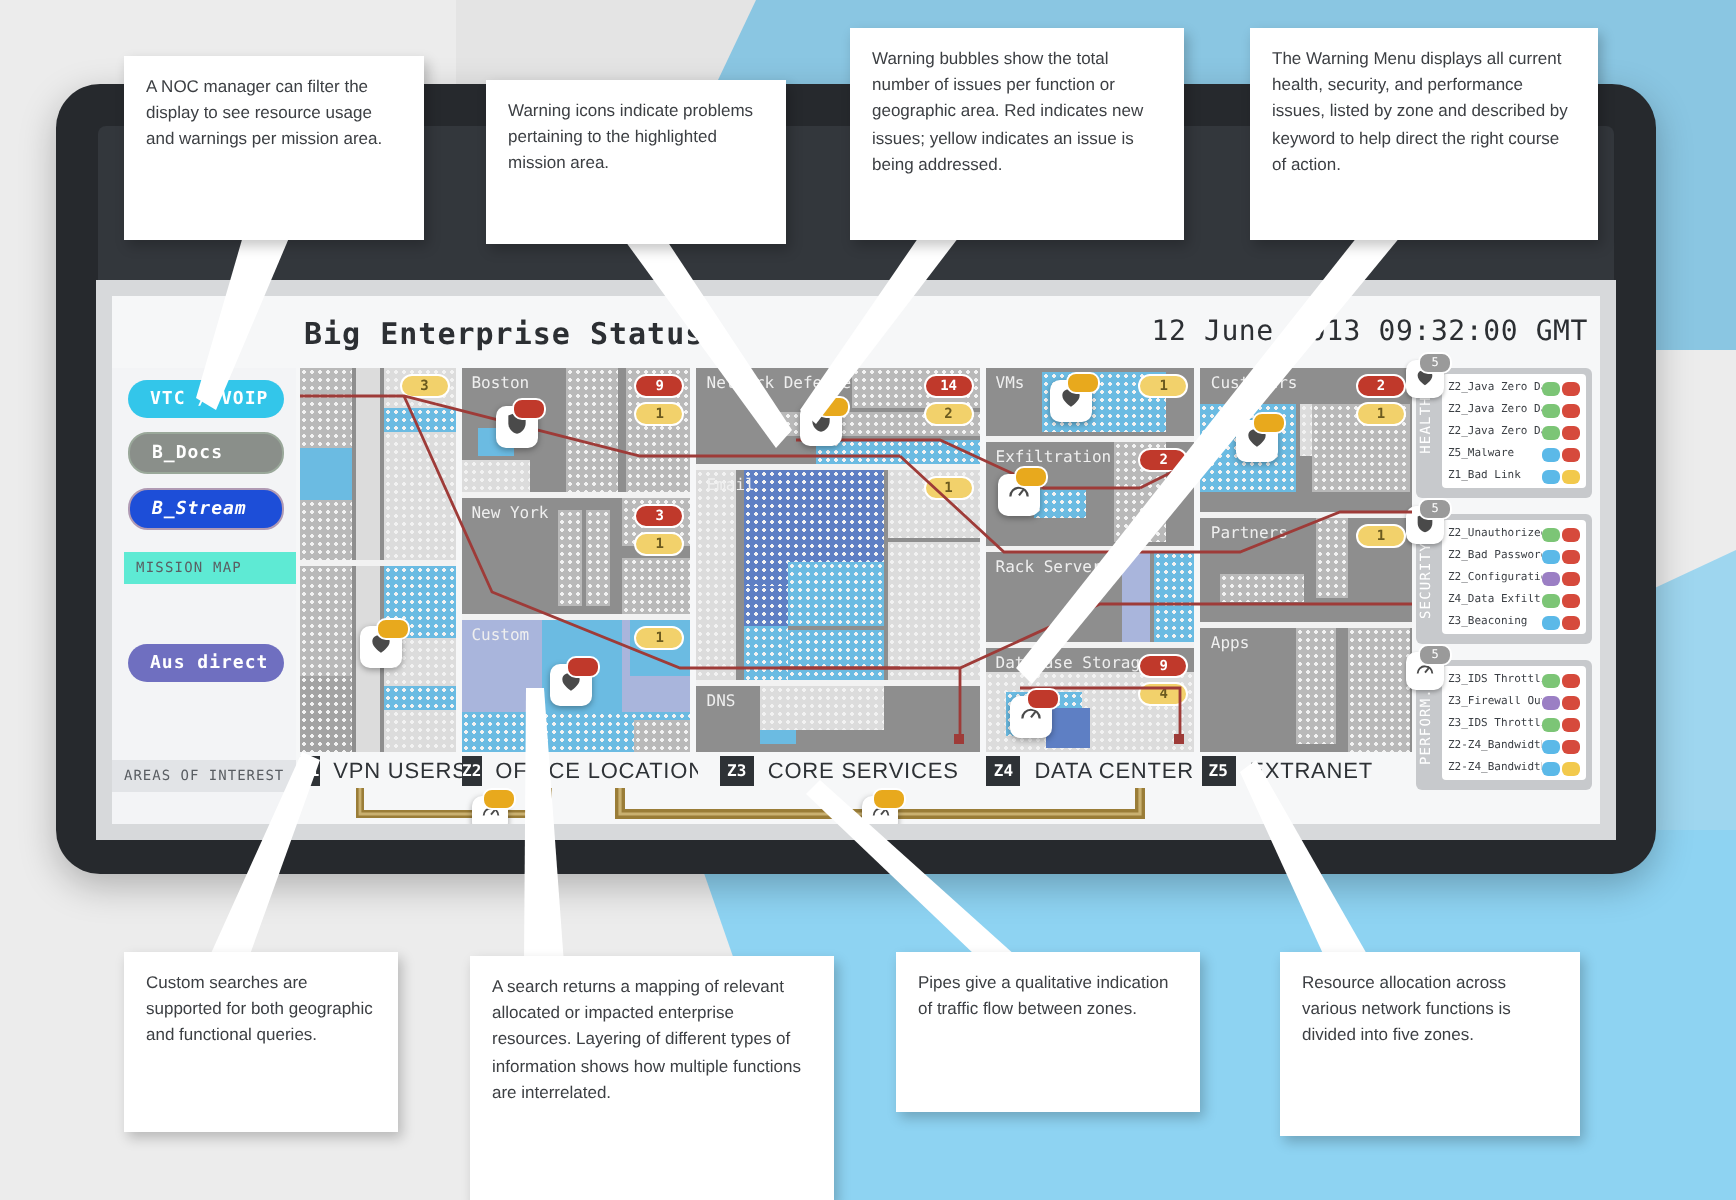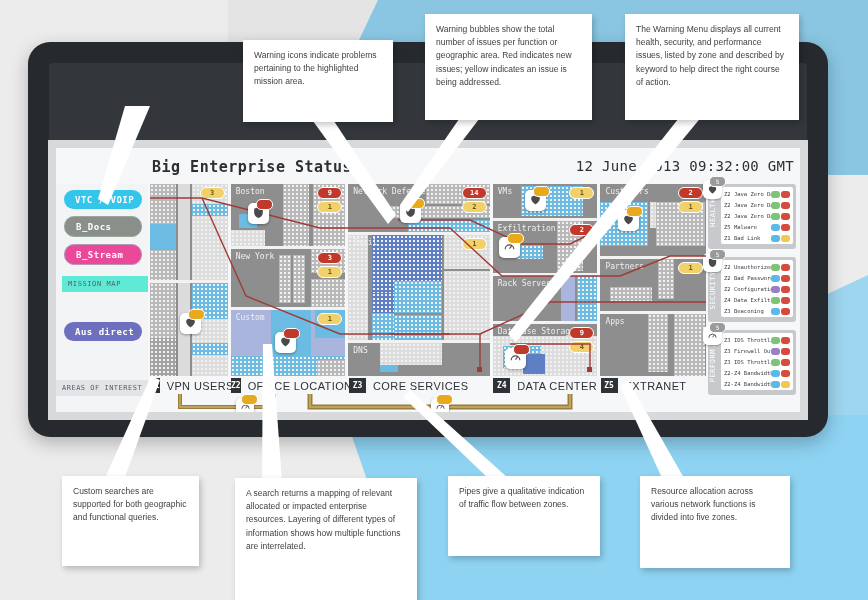"A NOC manager can filter" div.callout { html: none -> <div> <span>A NOC manager can filter the display to see resource usage and warnings per mission area.</span> </div> }
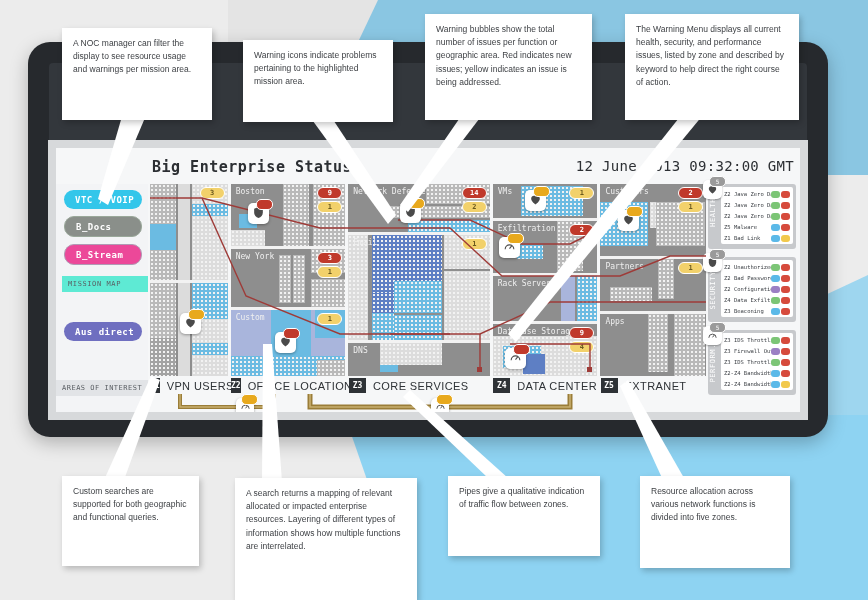"B_Stream" .pill.stream { background: #ec4899 -> #1d4ed8; font-style: none -> italic }
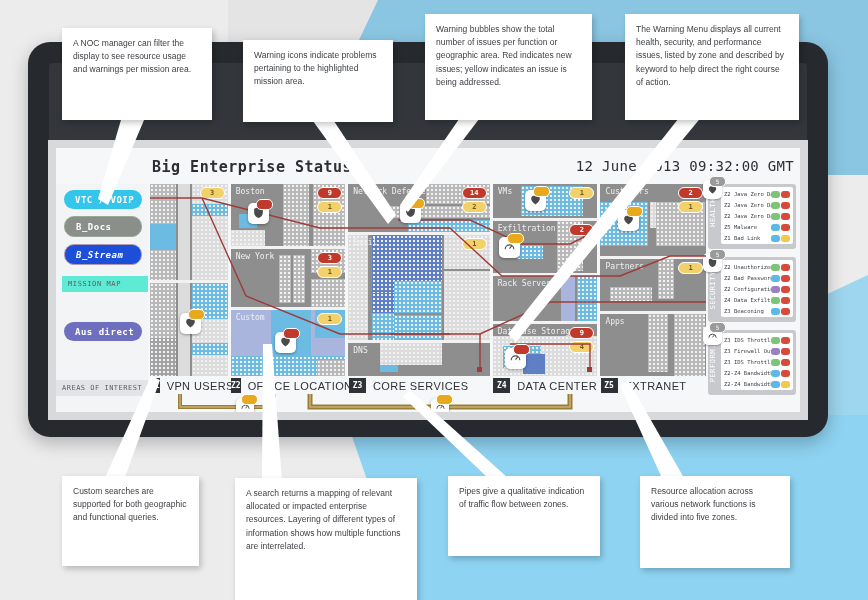"Z3" .zlab.z3 { justify-content: none -> center }
